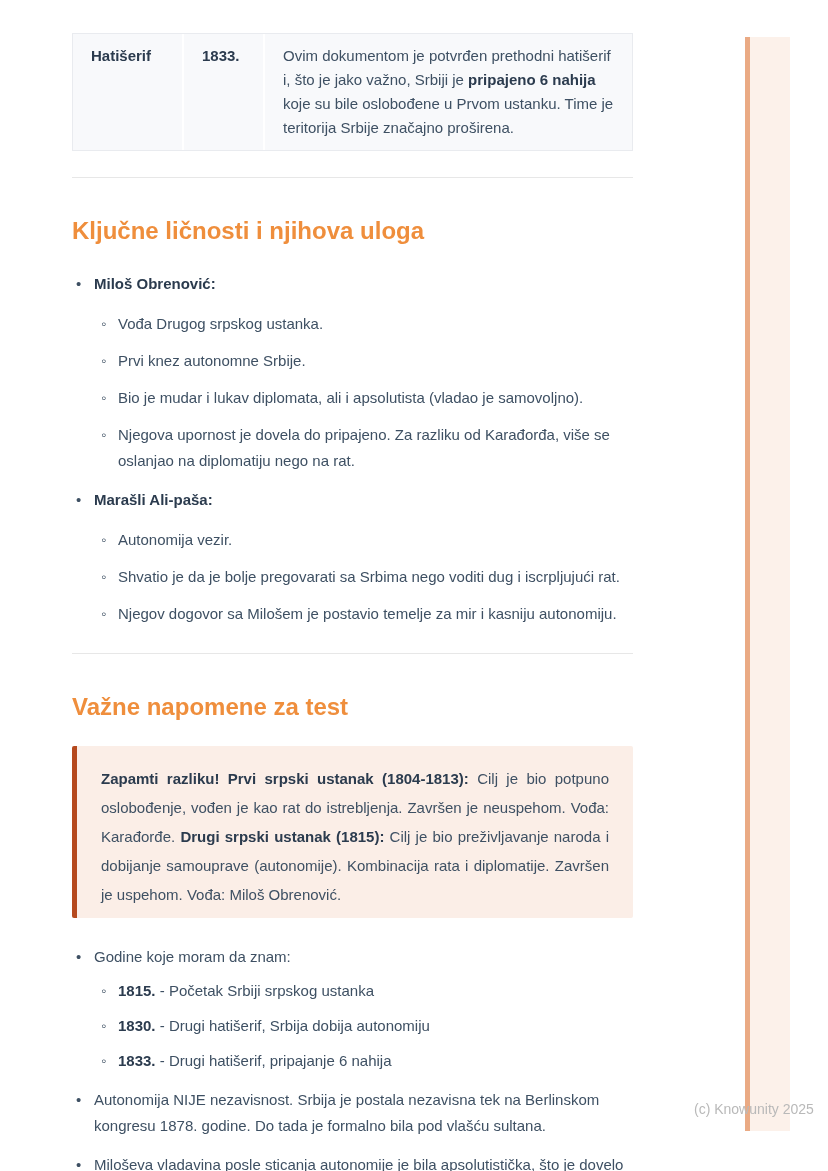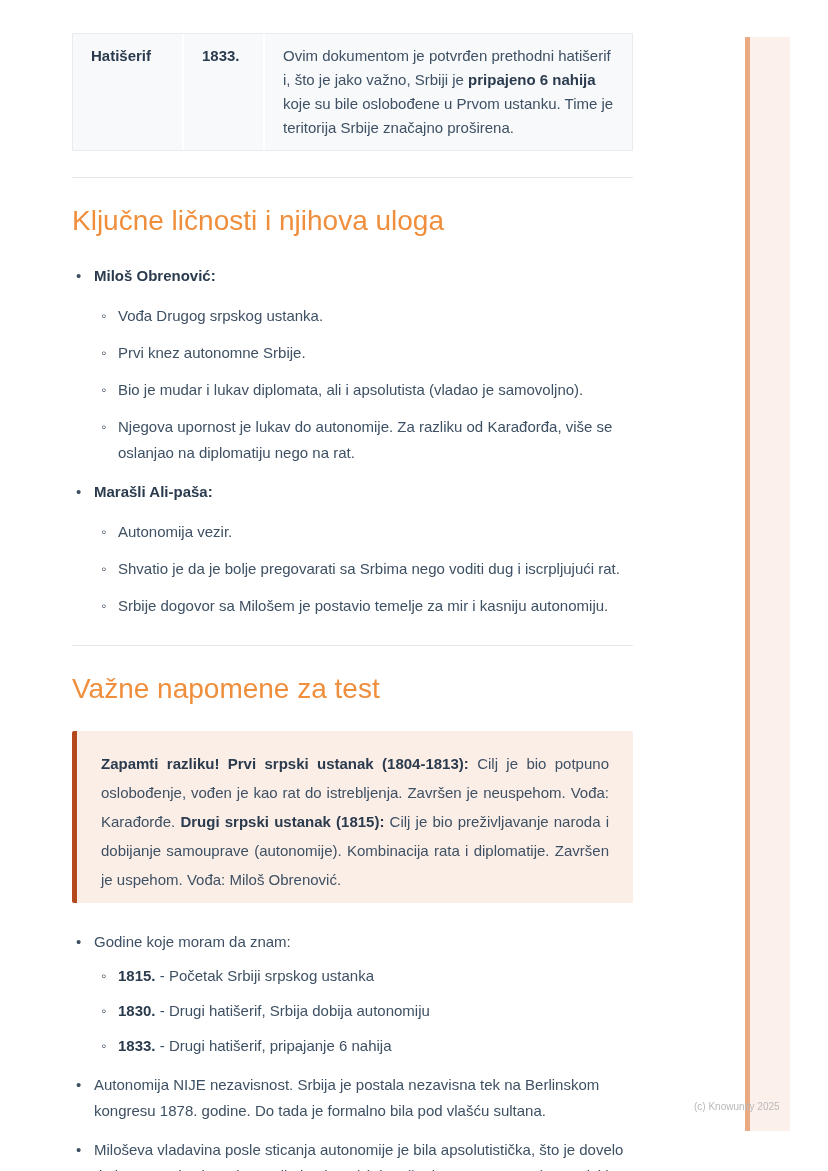"Ključne ličnosti i njihova uloga" .heading { font-size: 28px -> 24px; font-weight: normal -> bold; margin-top: 27px -> 39px }
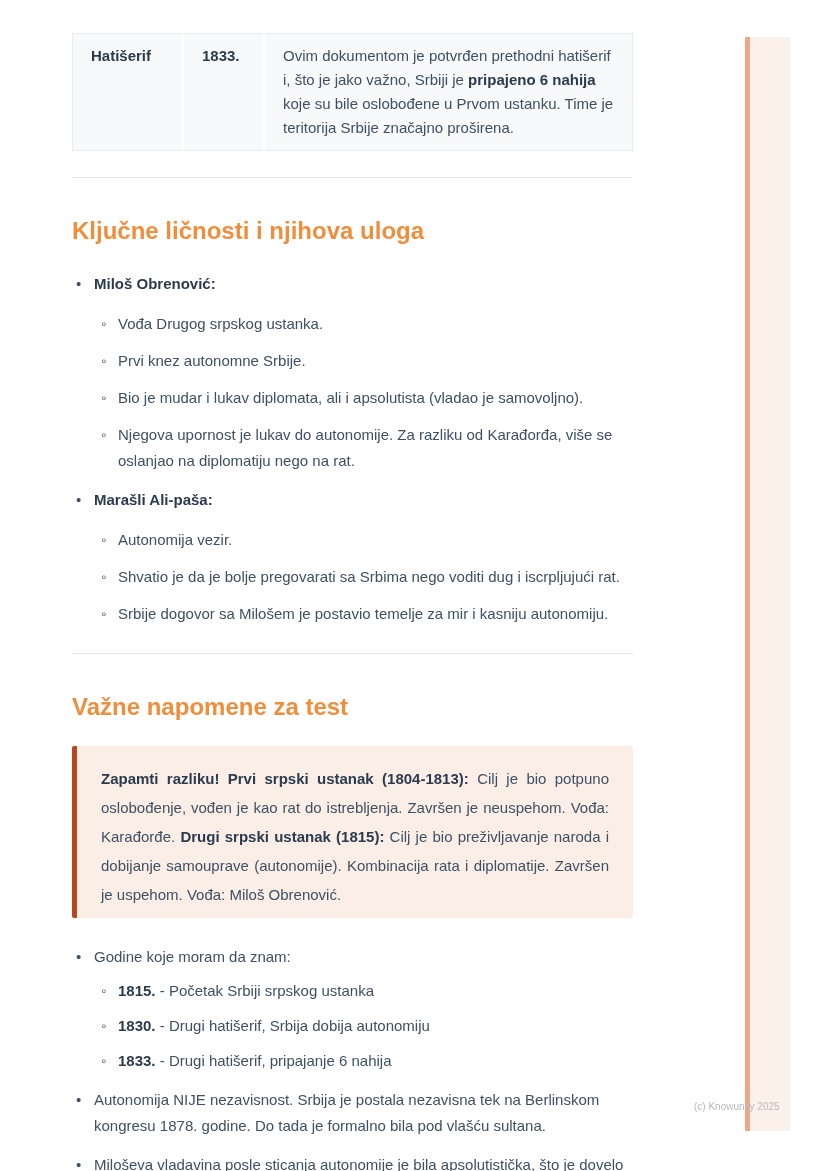"Njegova upornost je lukav do" li.li2 { text: lukav do autonomije -> dovela do pripajeno }
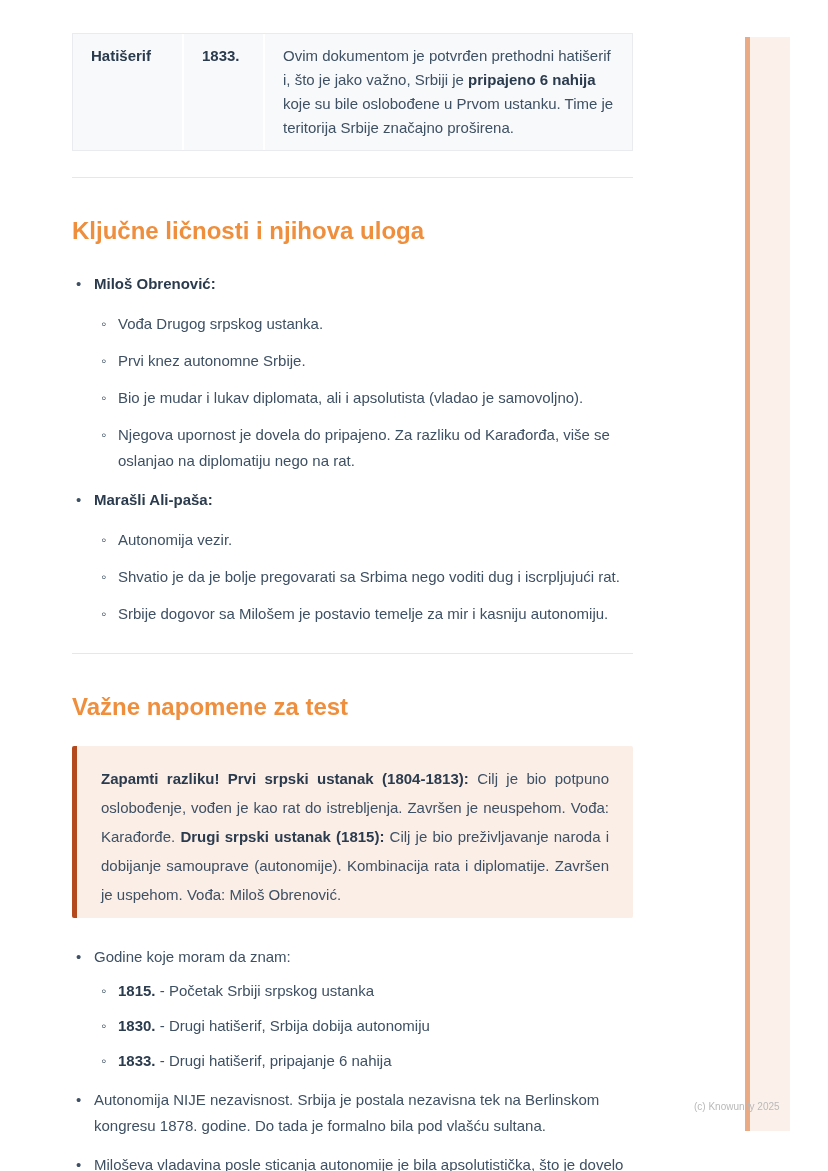"Srbije dogovor sa Milošem je" li.li2 { text: Srbije -> Njegov }
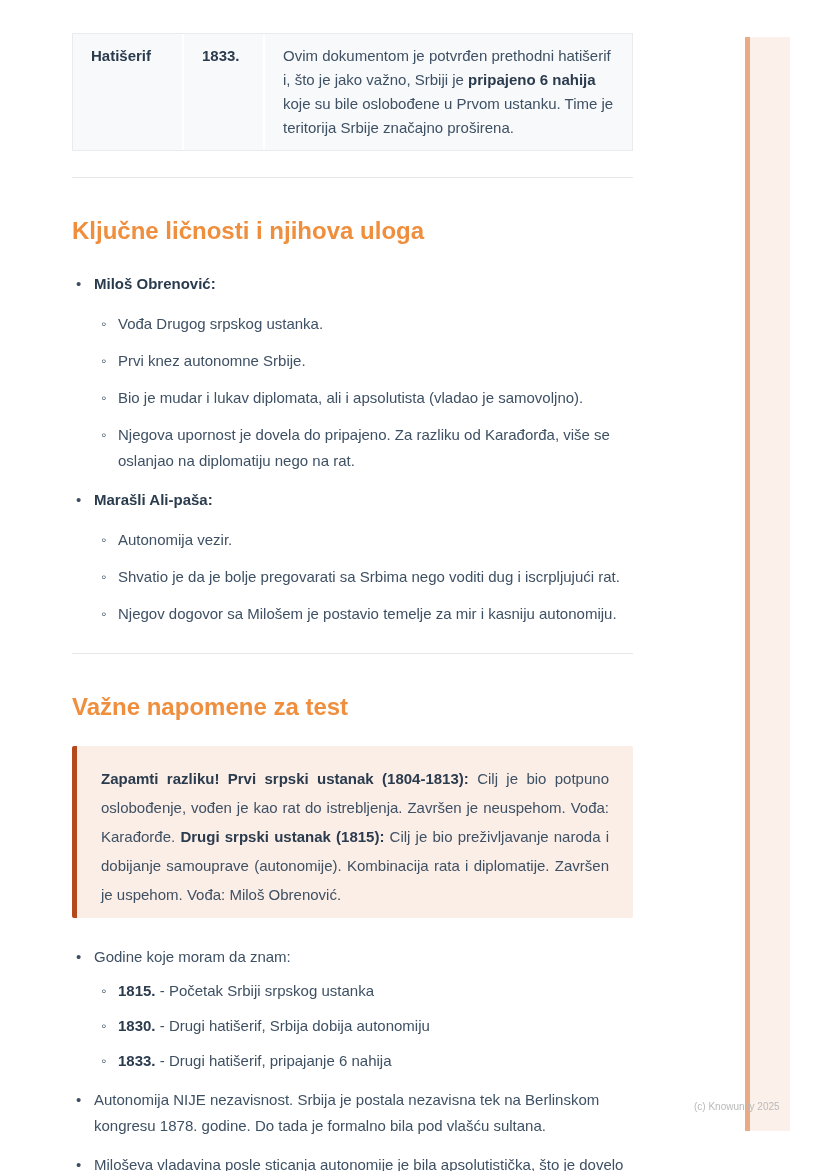"(c) Knowunity 2025" .copyright { font-size: 10px -> 14px }
